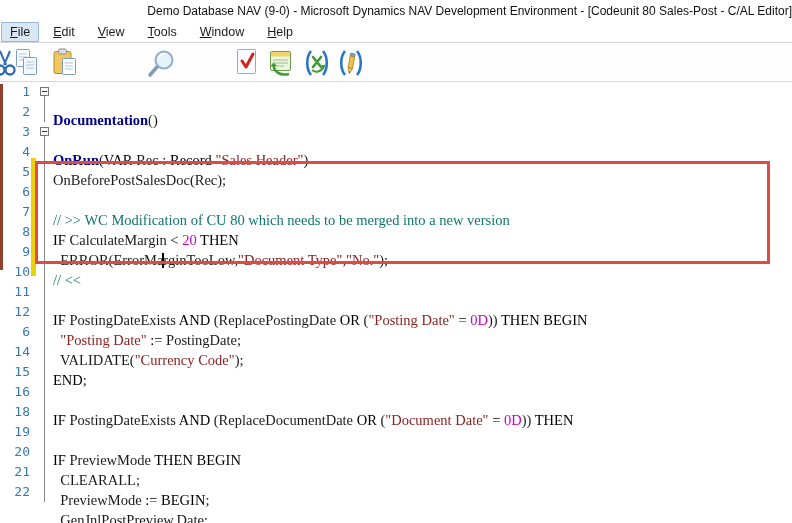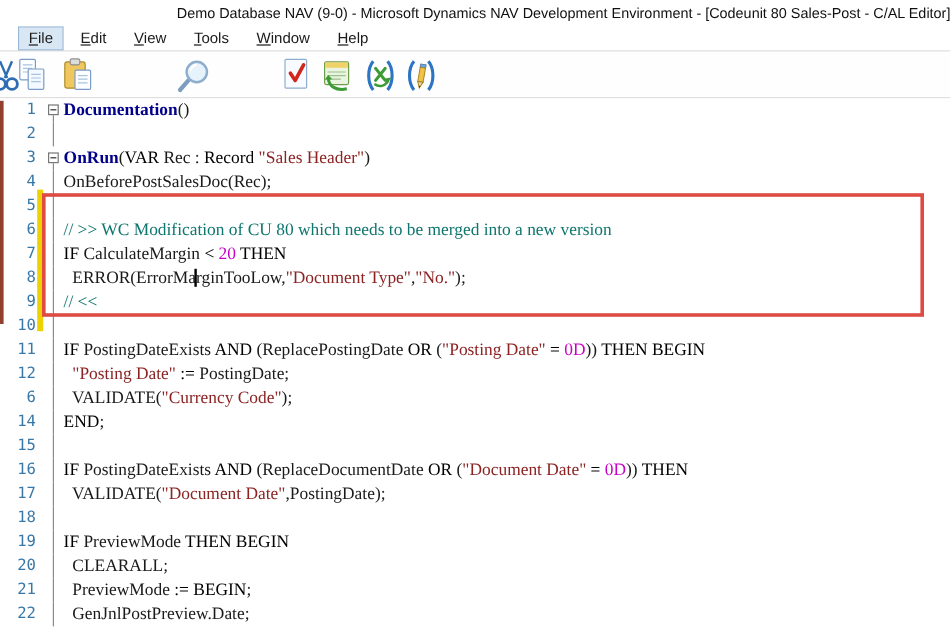"File" .menubar { padding-left: 16px -> 2px }
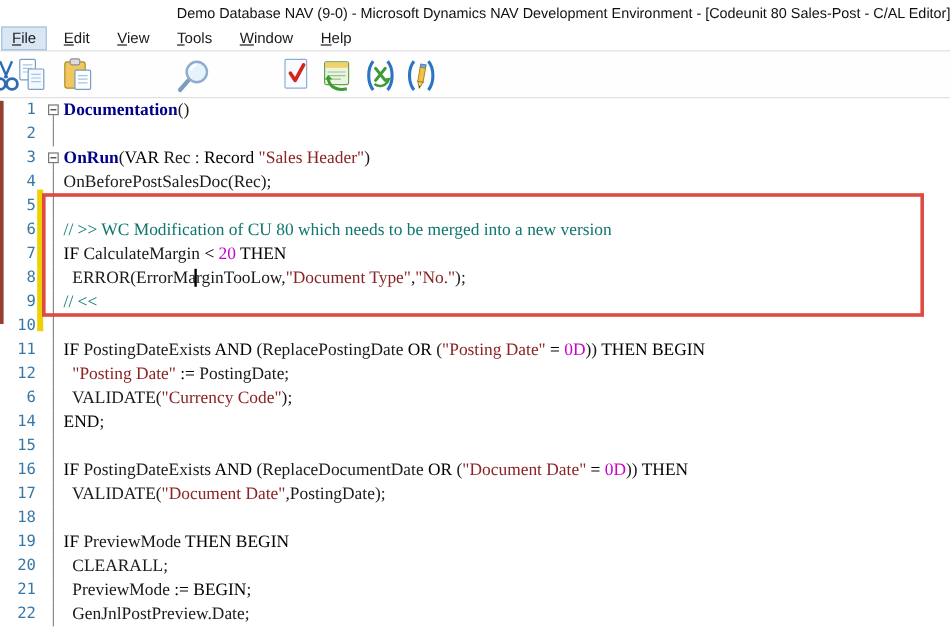"Documentation()" .code { margin-top: none -> 28px }
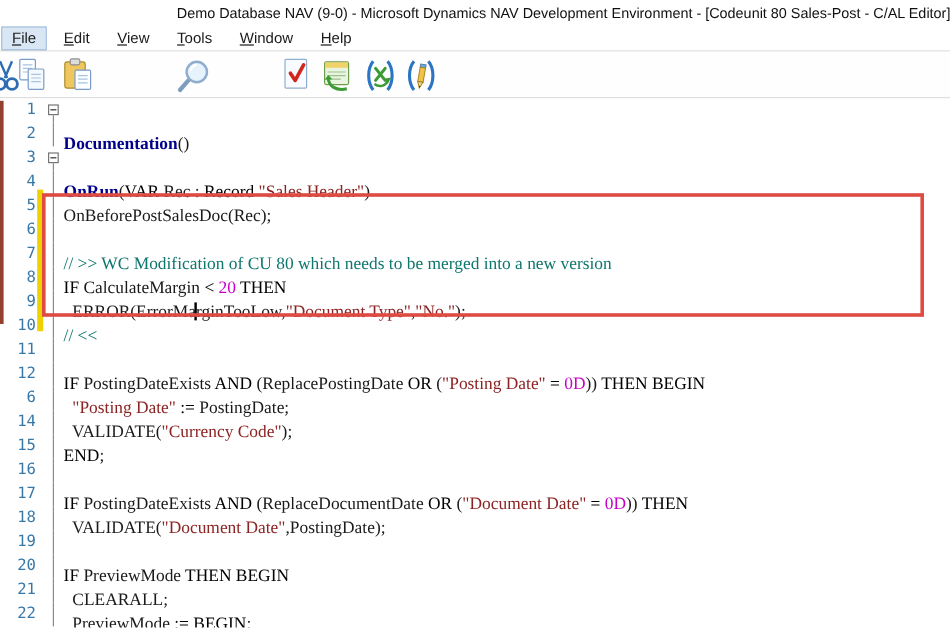"17" div.row { html: <div><span>17</span><span><span></span></span><span><span> VALIDATE(</span><span>"Document Date"</span><span>,PostingDate);</span></span></div> -> none }
